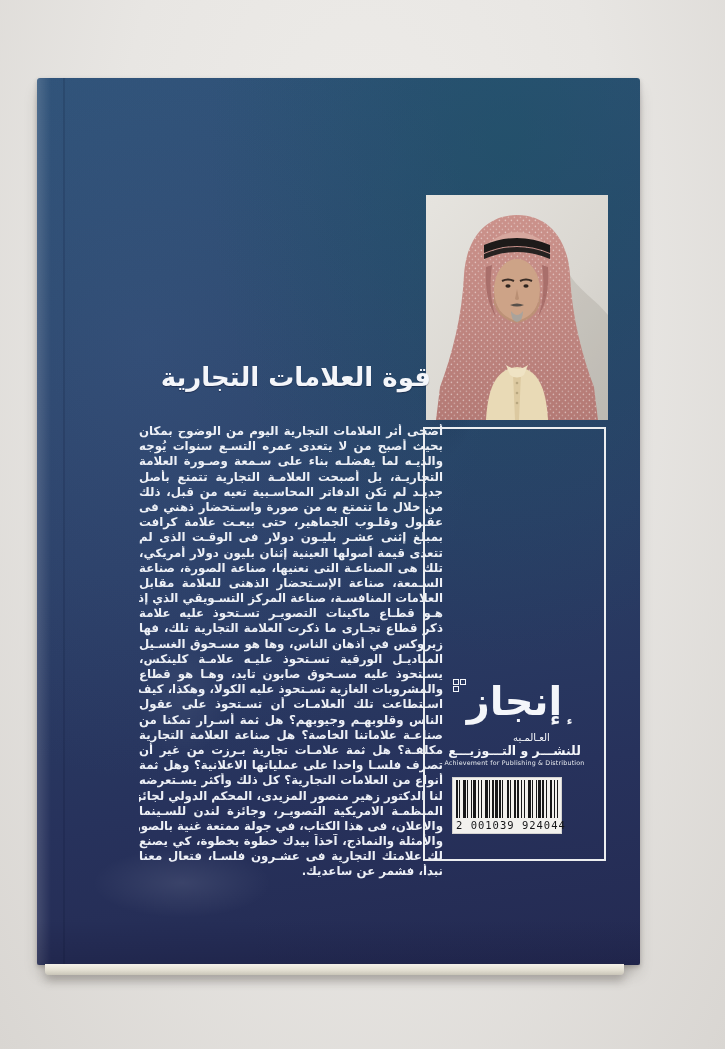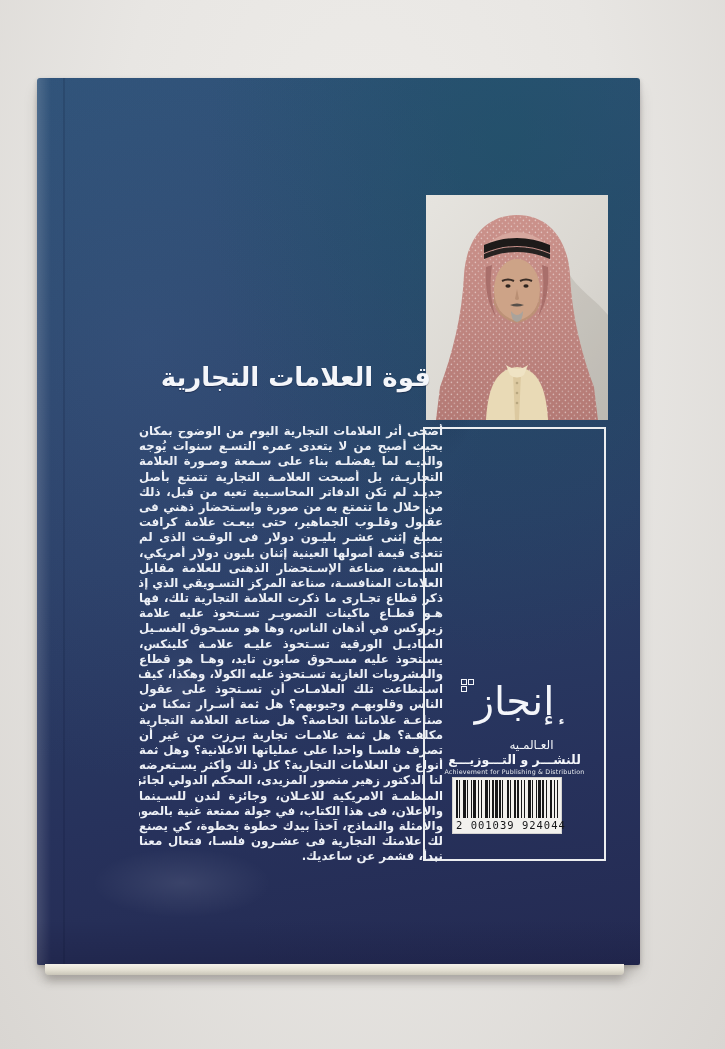"تلك هى الصناعـة التى نعنيها،" div.line { html: none -> <div>تلك هى الصناعـة التى نعنيها، صناعة الصورة، صناعة</div> }
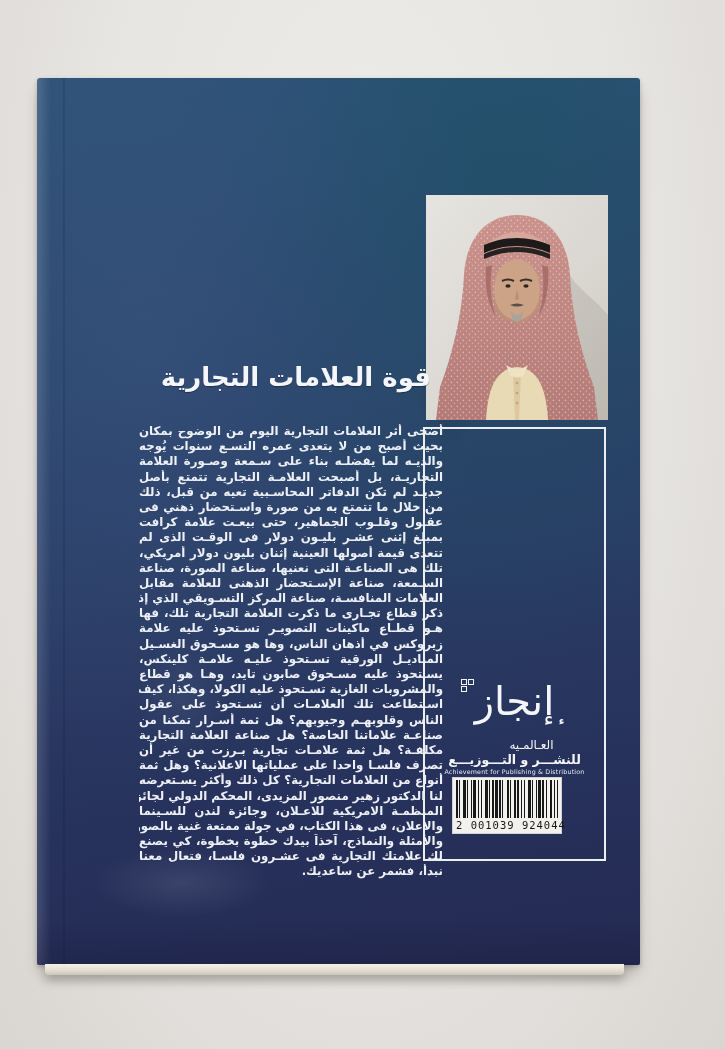"ذكر قطاع تجـارى ما ذكرت" div.line { order: before "هـو قطـاع ماكينات التصويـر تسـتحوذ" -> after "هـو قطـاع ماكينات التصويـر تسـتحوذ" }
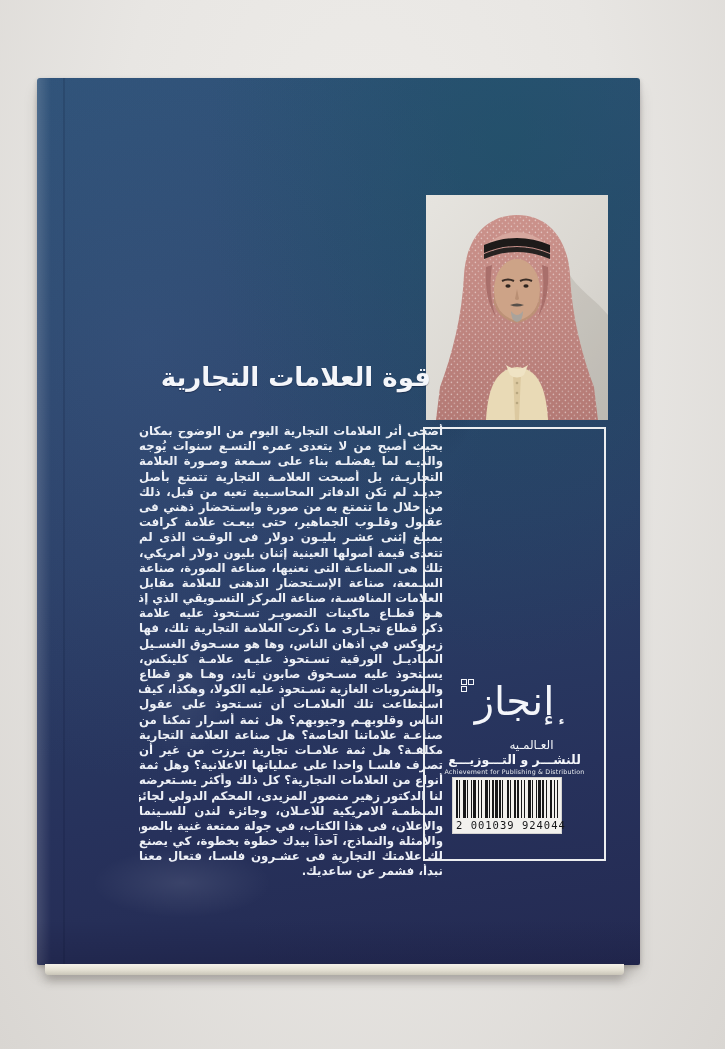"إنجاز" .logo-word { font-weight: normal -> bold }
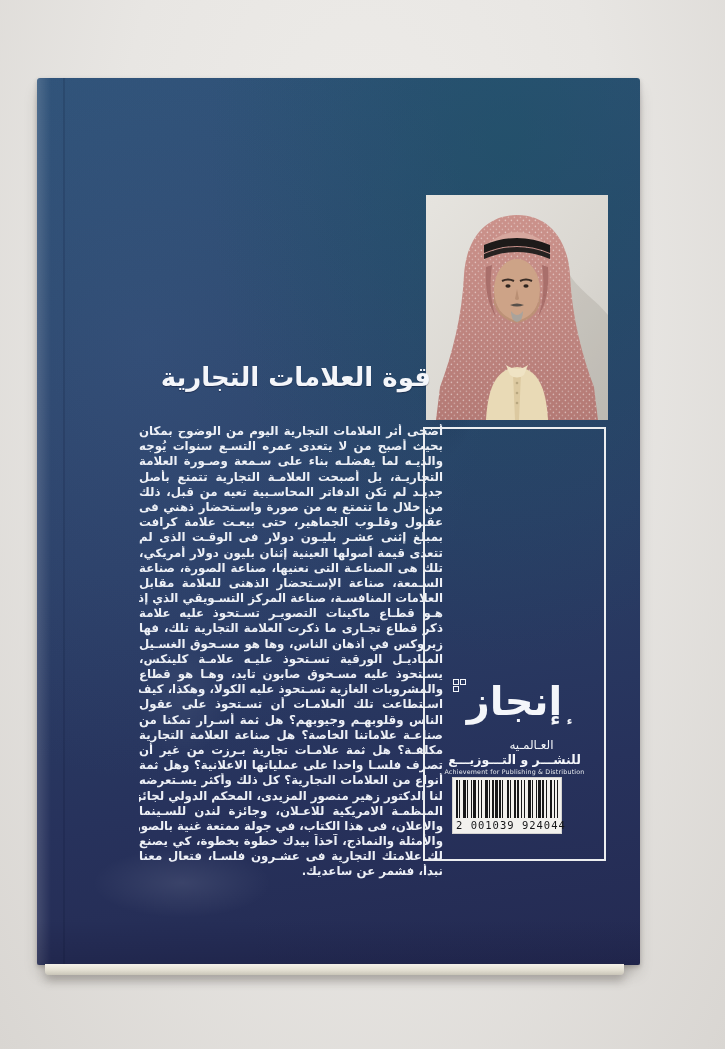"العـالمـيه" .logo-sub1 { font-size: 12px -> 10px; margin-top: 17px -> 11px }
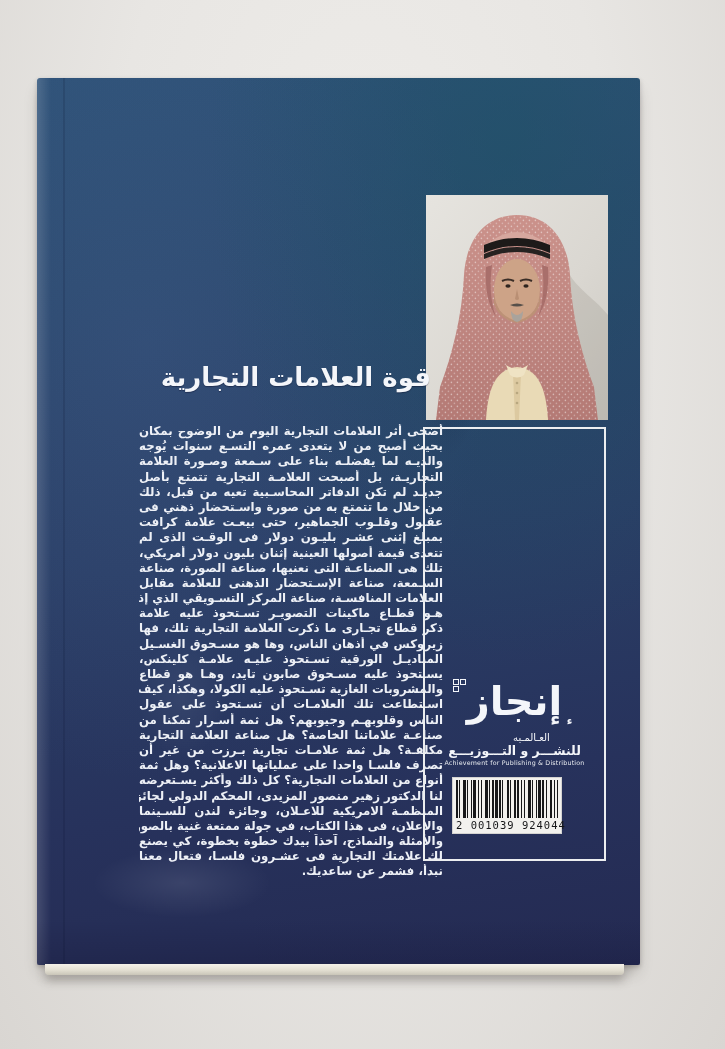"المنظمـة الامريكية للاعـلان، وجائزة لندن" div.line { text: للاعـلان -> التصويـر }
